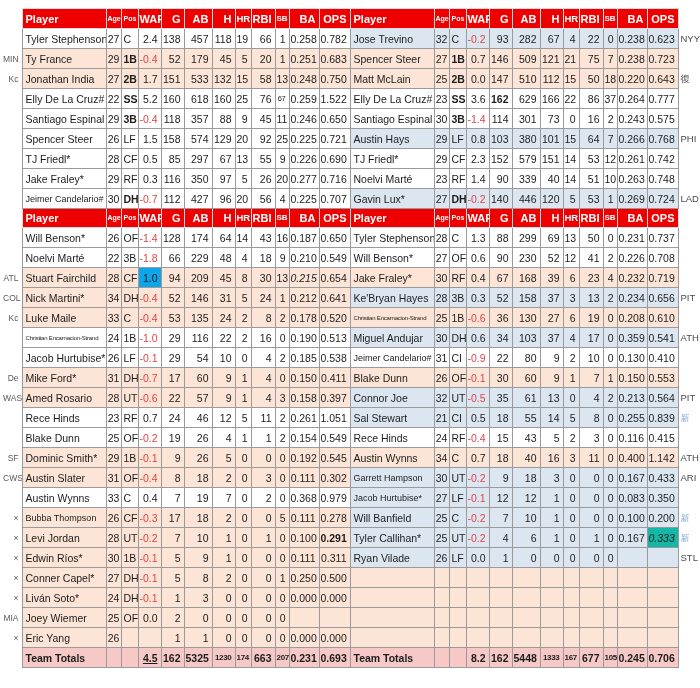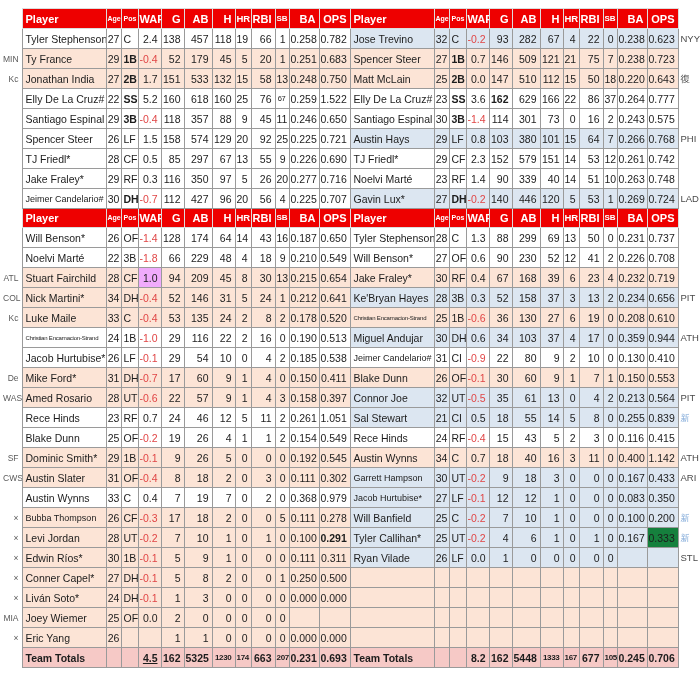"1.0" td.d { background: #f0abfc -> #0ea5e9 }
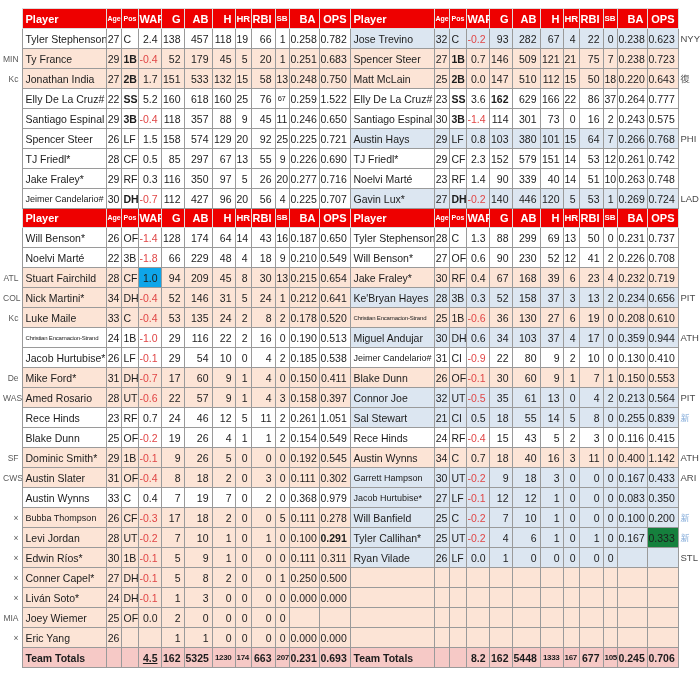"0.215" td.d { font-style: none -> italic }
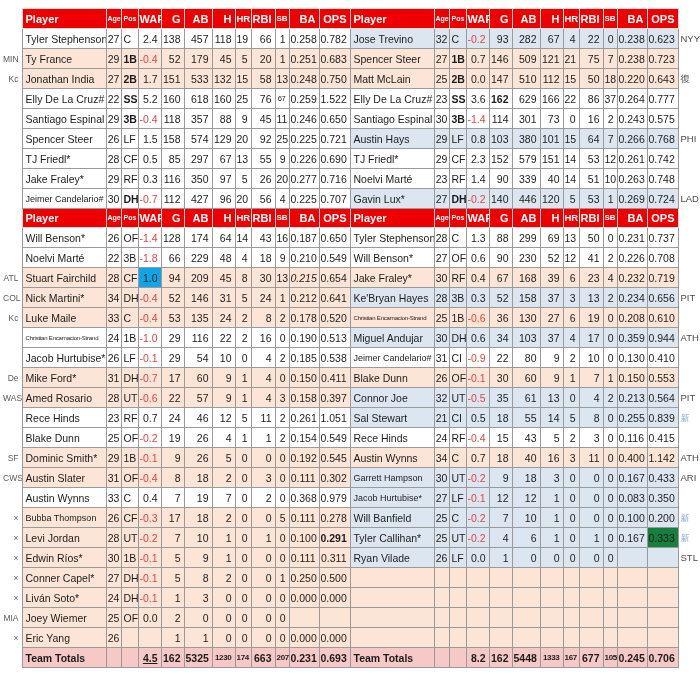"0.944" td.d { text: 0.944 -> 0.541 }
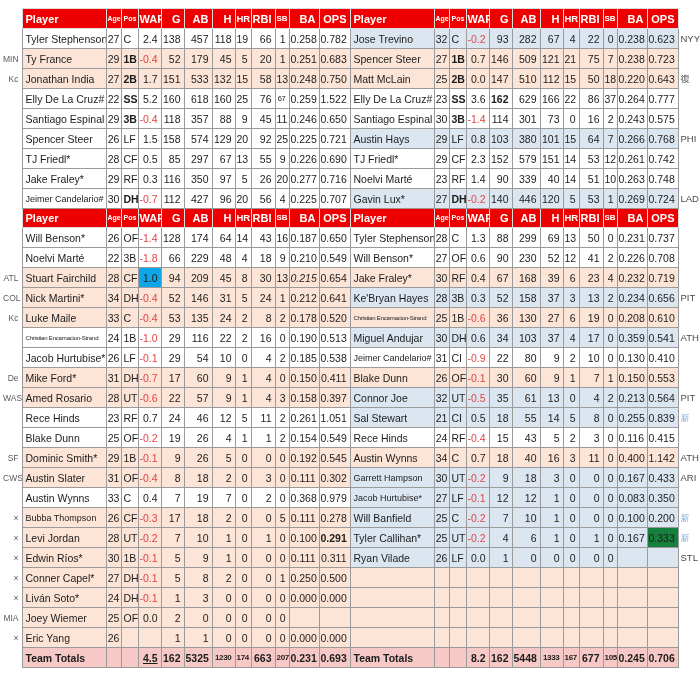"0.333" td.d { background: #15803d -> #14b8a6; font-style: none -> italic }
